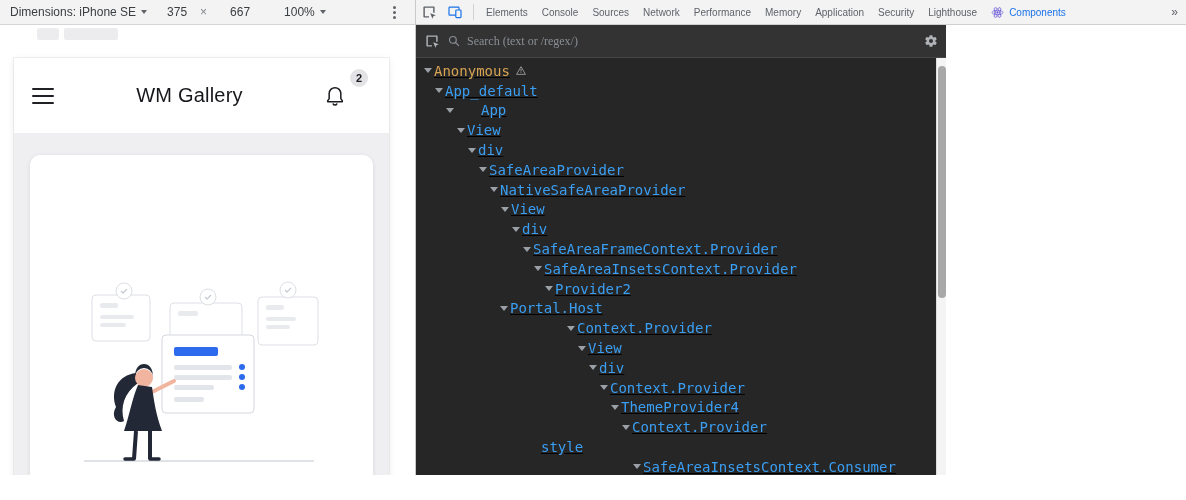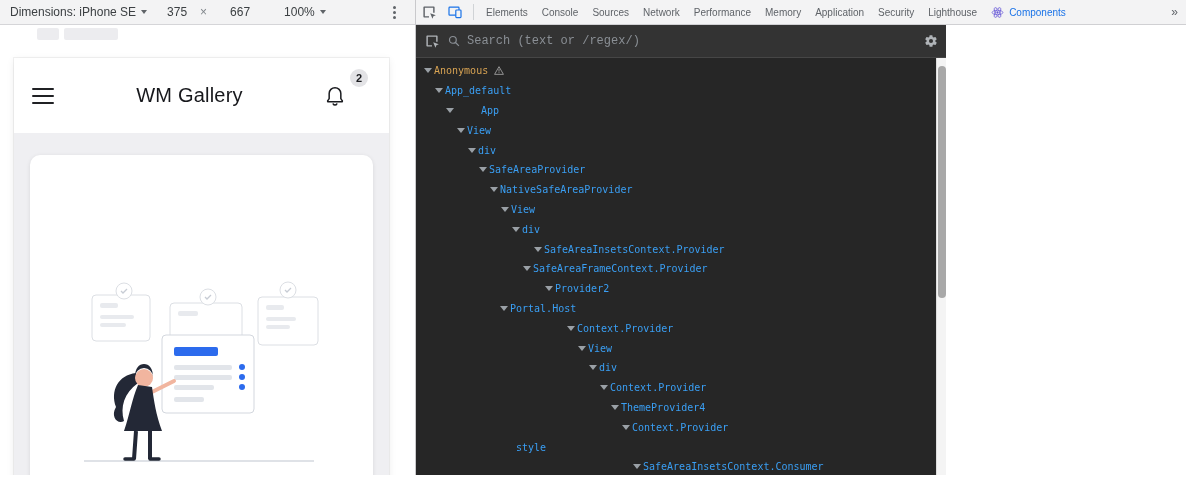"Search (text or /regex/)" .search-input { font-family: Liberation Mono, monospace -> Liberation Serif, serif }
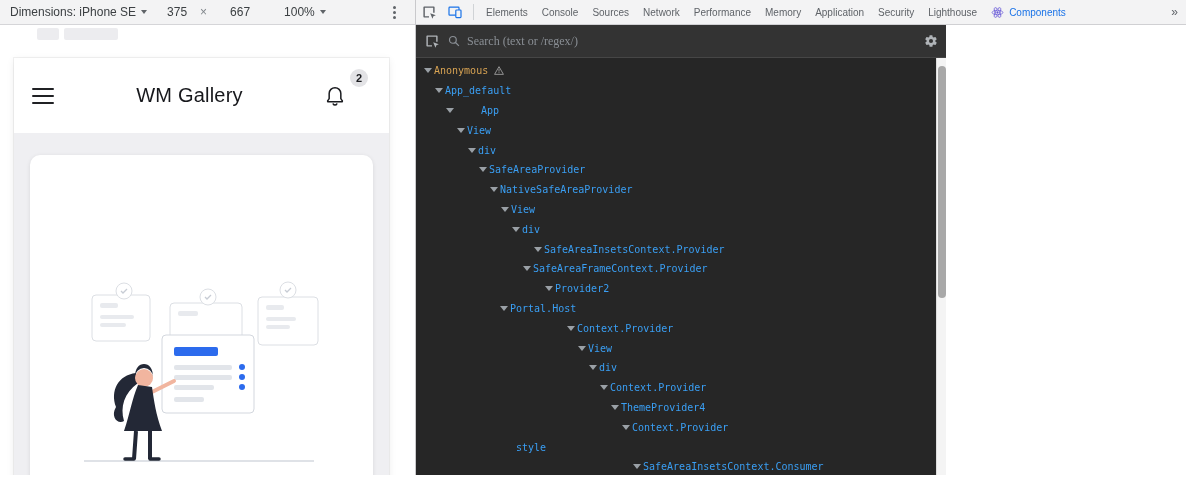"Anonymous" .tree { font-size: 10px -> 14px; text-decoration: none -> underline }
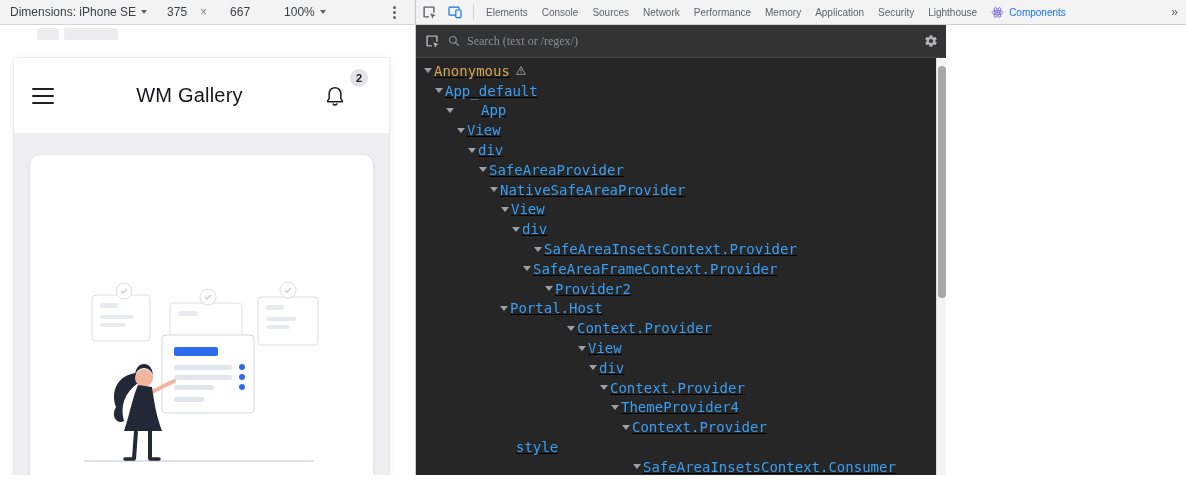"SafeAreaInsetsContext.Provider" div.tree-row { order: before "SafeAreaFrameContext.Provider" -> after "SafeAreaFrameContext.Provider" }
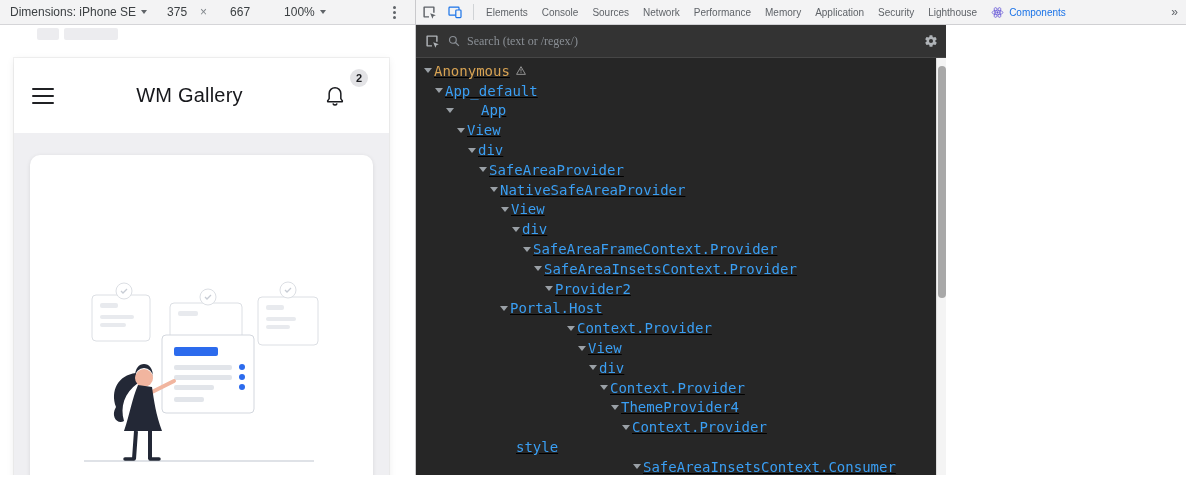"style" div.tree-row { padding-left: 88px -> 113px }
